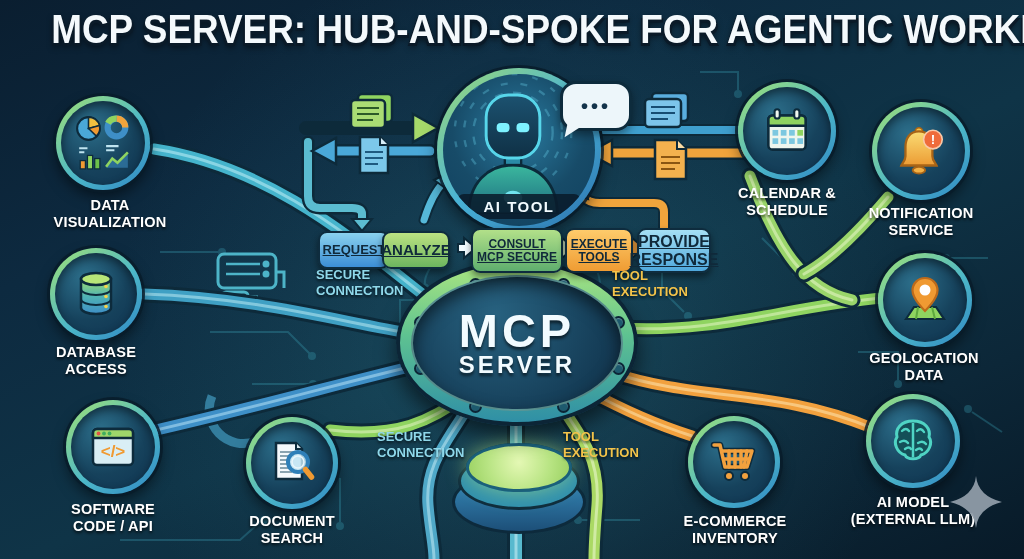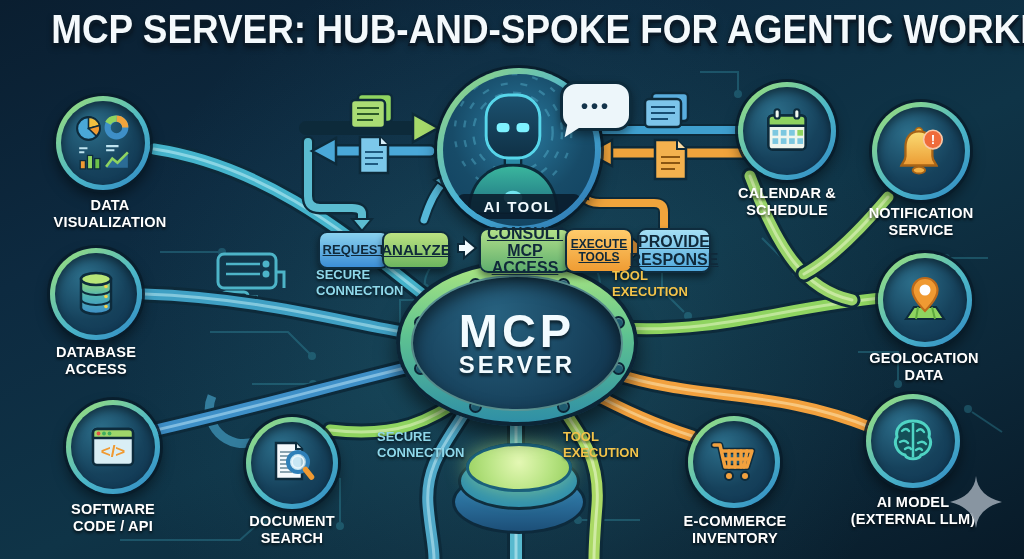"CONSULT" .step-consult { font-size: 16px -> 12px; margin-left: 8px -> none }
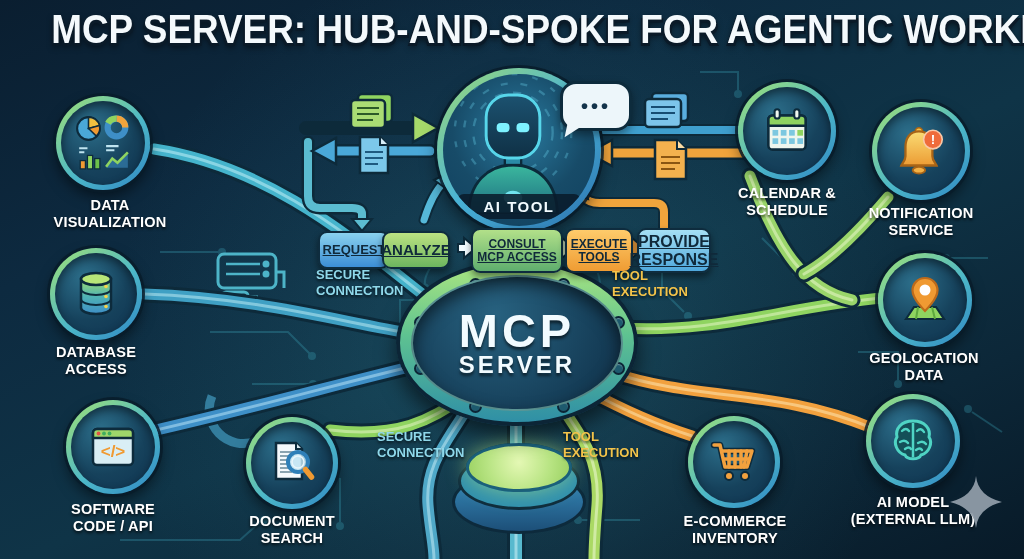"MCP ACCESS" span { text: ACCESS -> SECURE }
